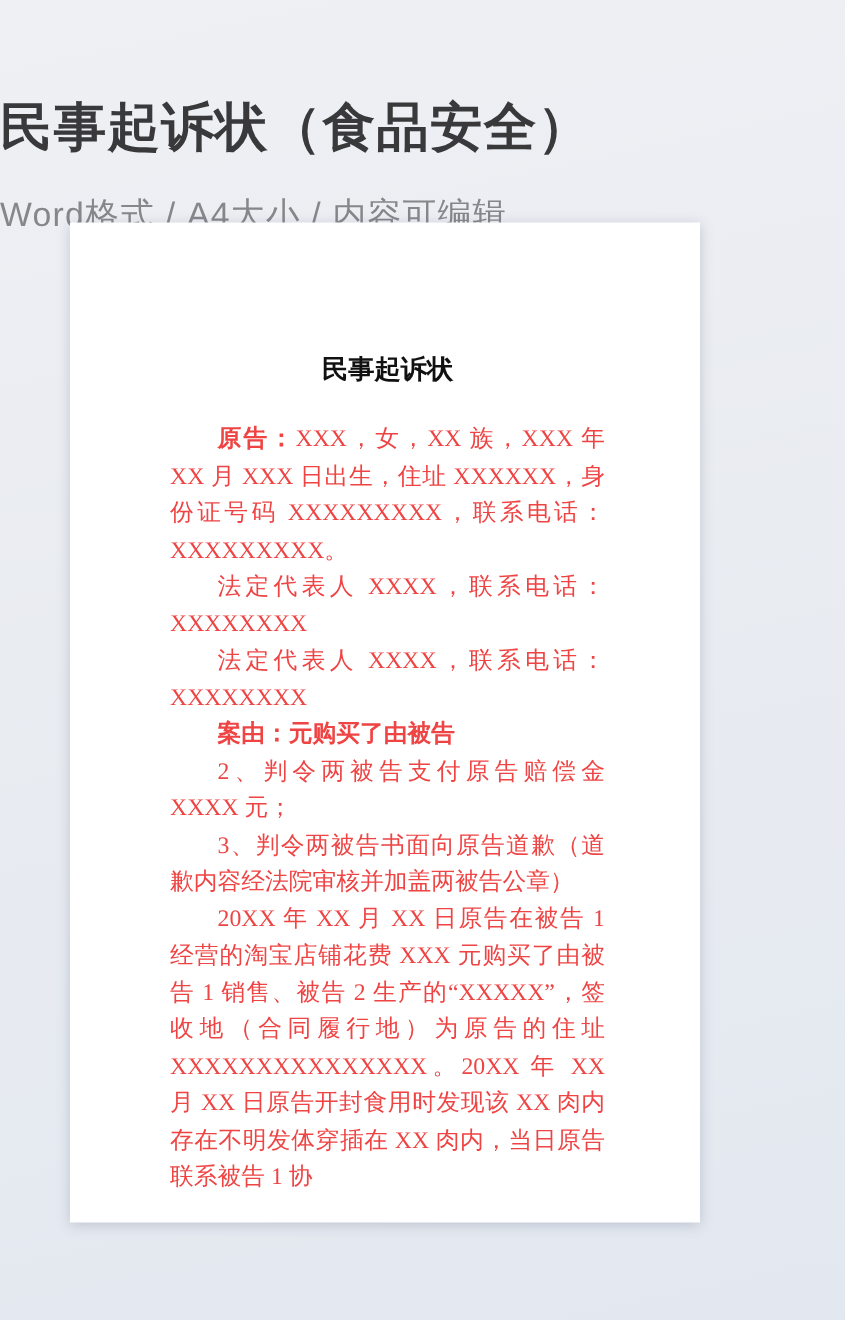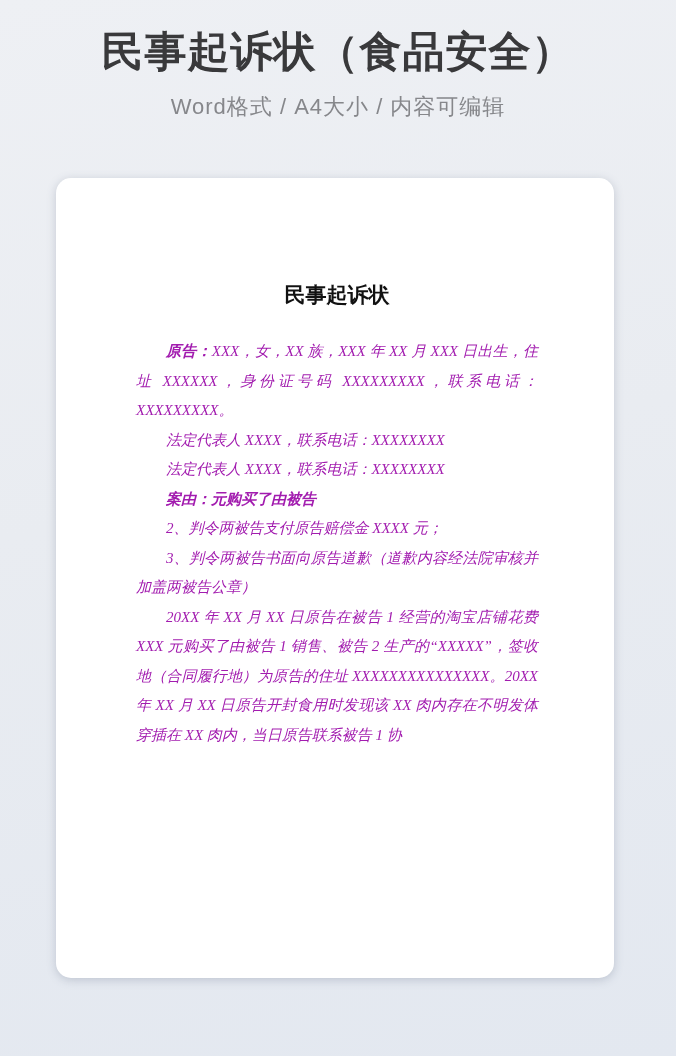"民事起诉状（食品安全）" .header { padding-top: 24px -> 74px; text-align: center -> left }
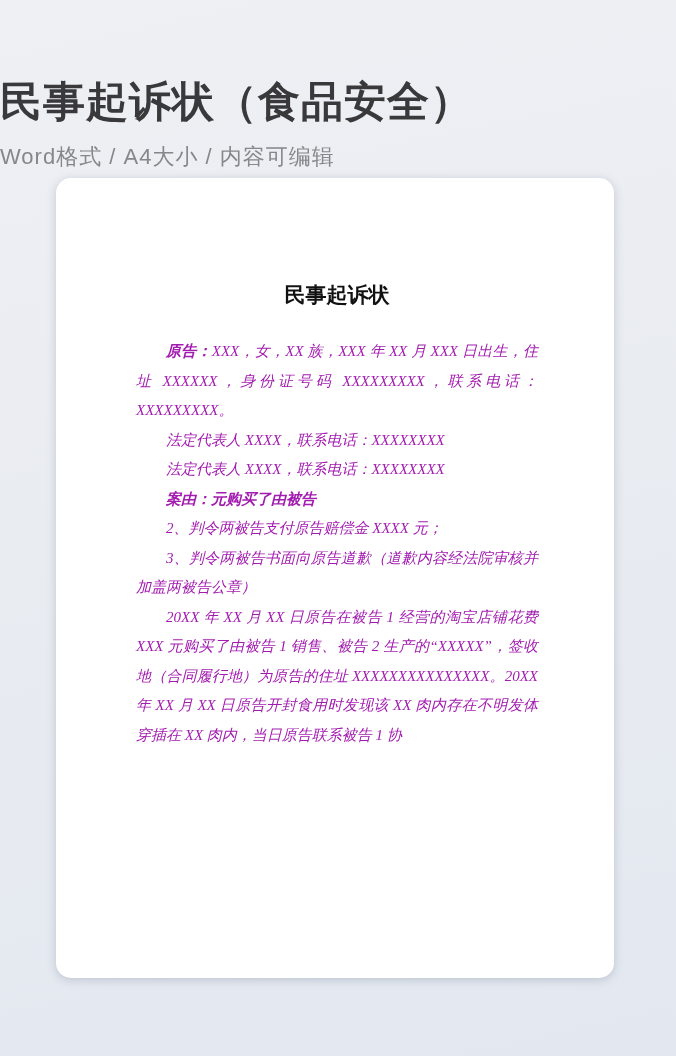"Word格式 / A4大小 / 内容可编辑" .header-subtitle { font-size: 22px -> 27px; margin-top: 12px -> 24px }
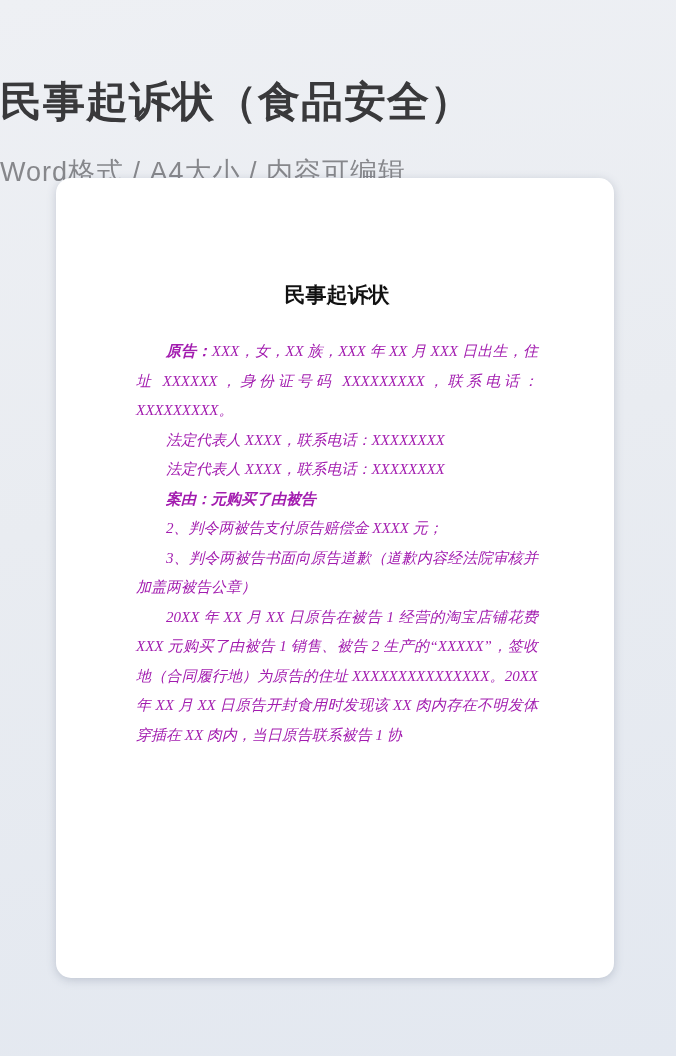"民事起诉状" .page { border-radius: 15px -> none; width: 558px -> 504px }
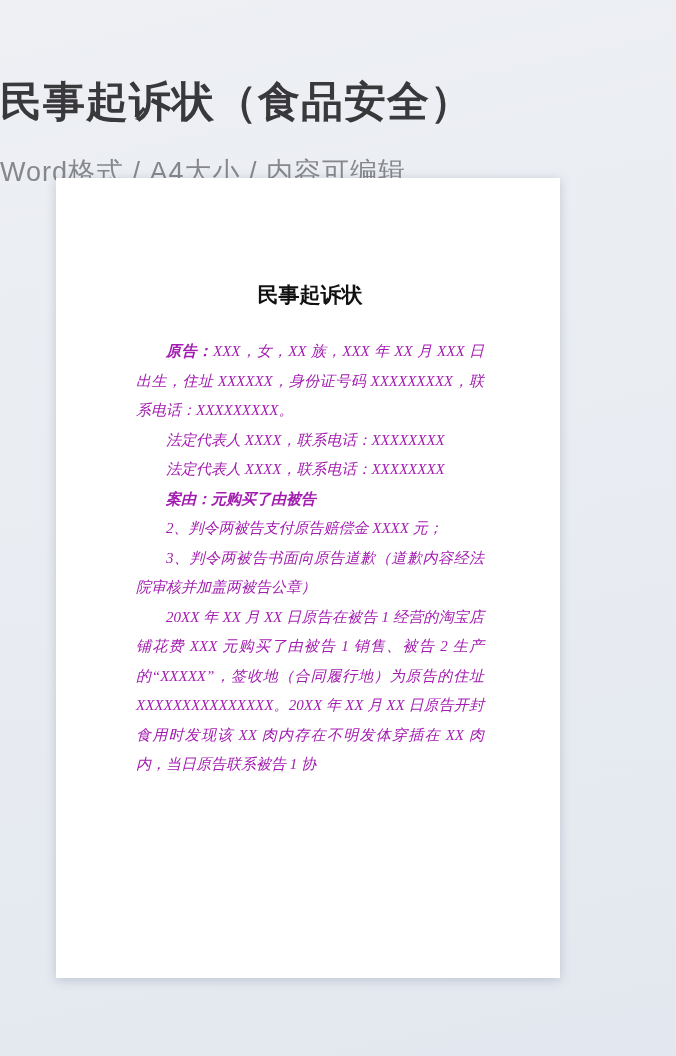"原告：XXX，女，XX 族，XXX 年 XX 月" .para { color: #a21caf -> #ef4444; font-size: 15px -> 19px; font-style: italic -> none }
